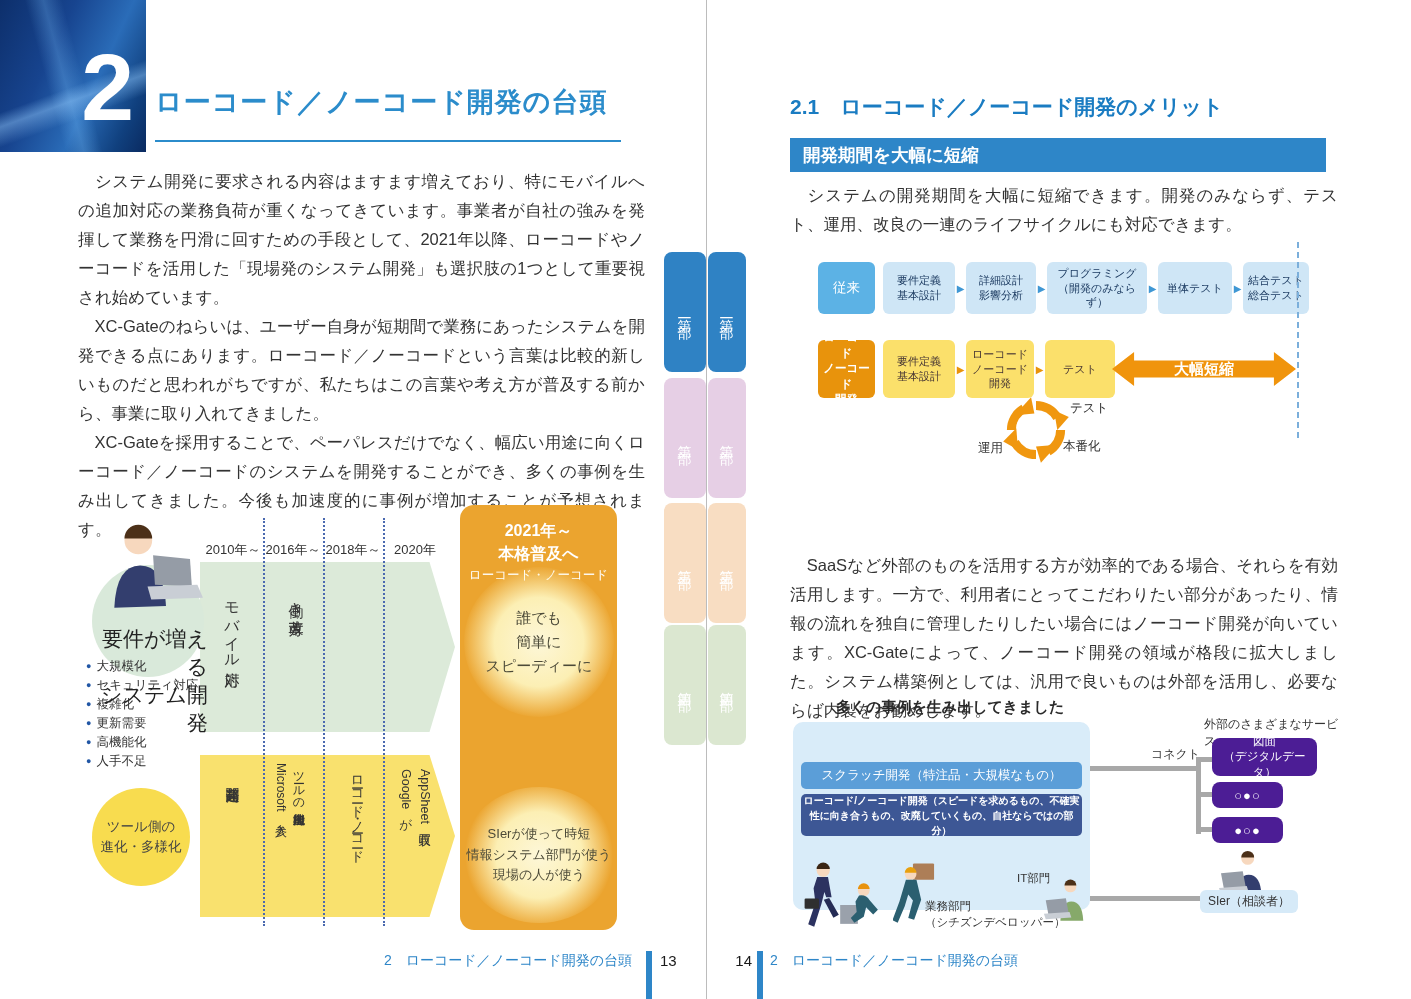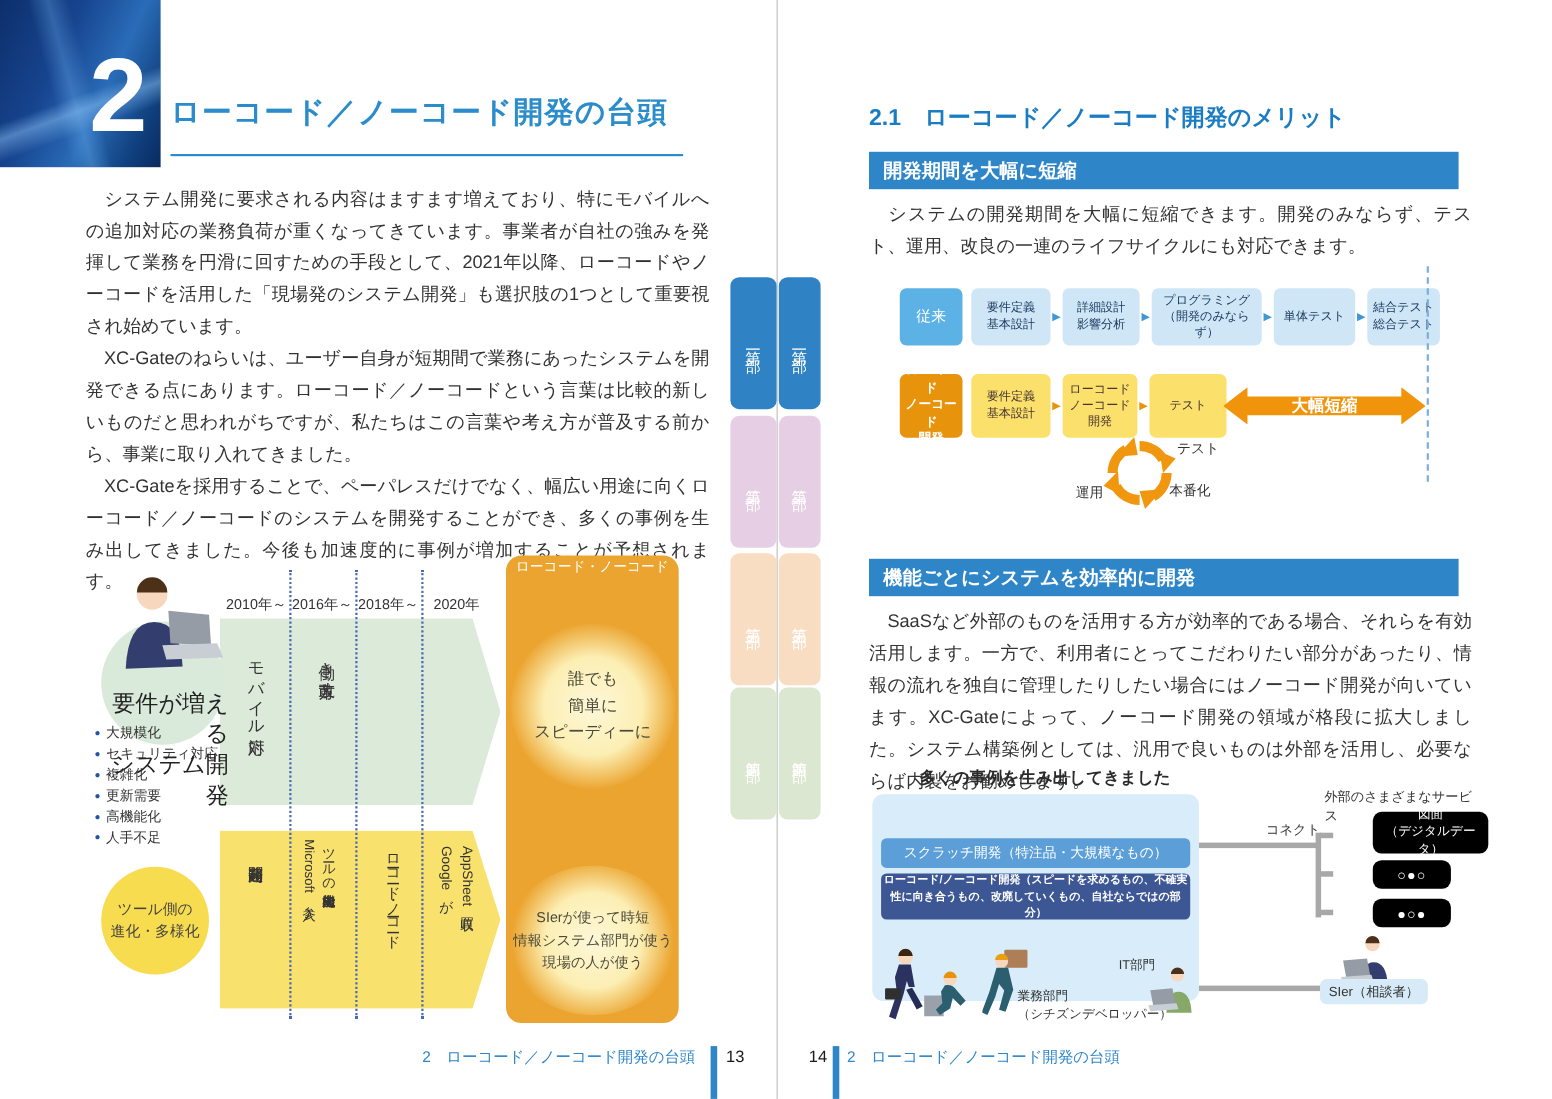"2021年～" div.op-title { html: none -> <div>2021年～ 本格普及へ</div> }
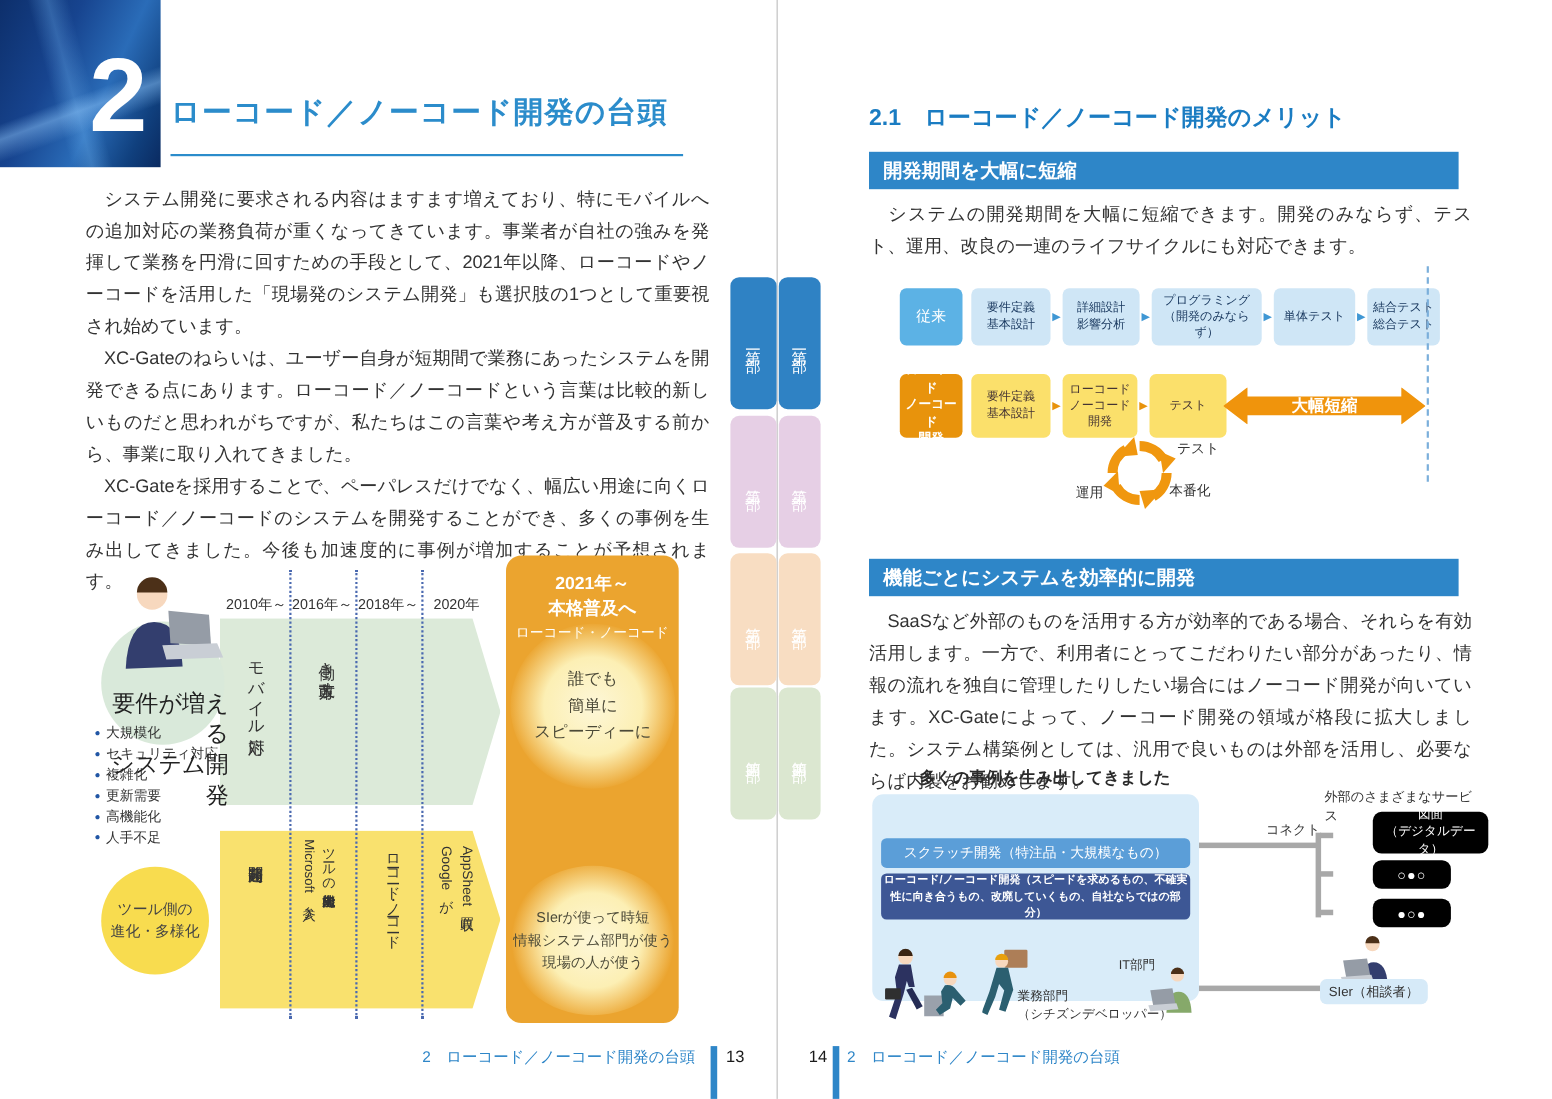"機能ごとにシステムを効率的に開発" div.abs { html: <div>機能ごとにシステムを効率的に開発</div> -> none }
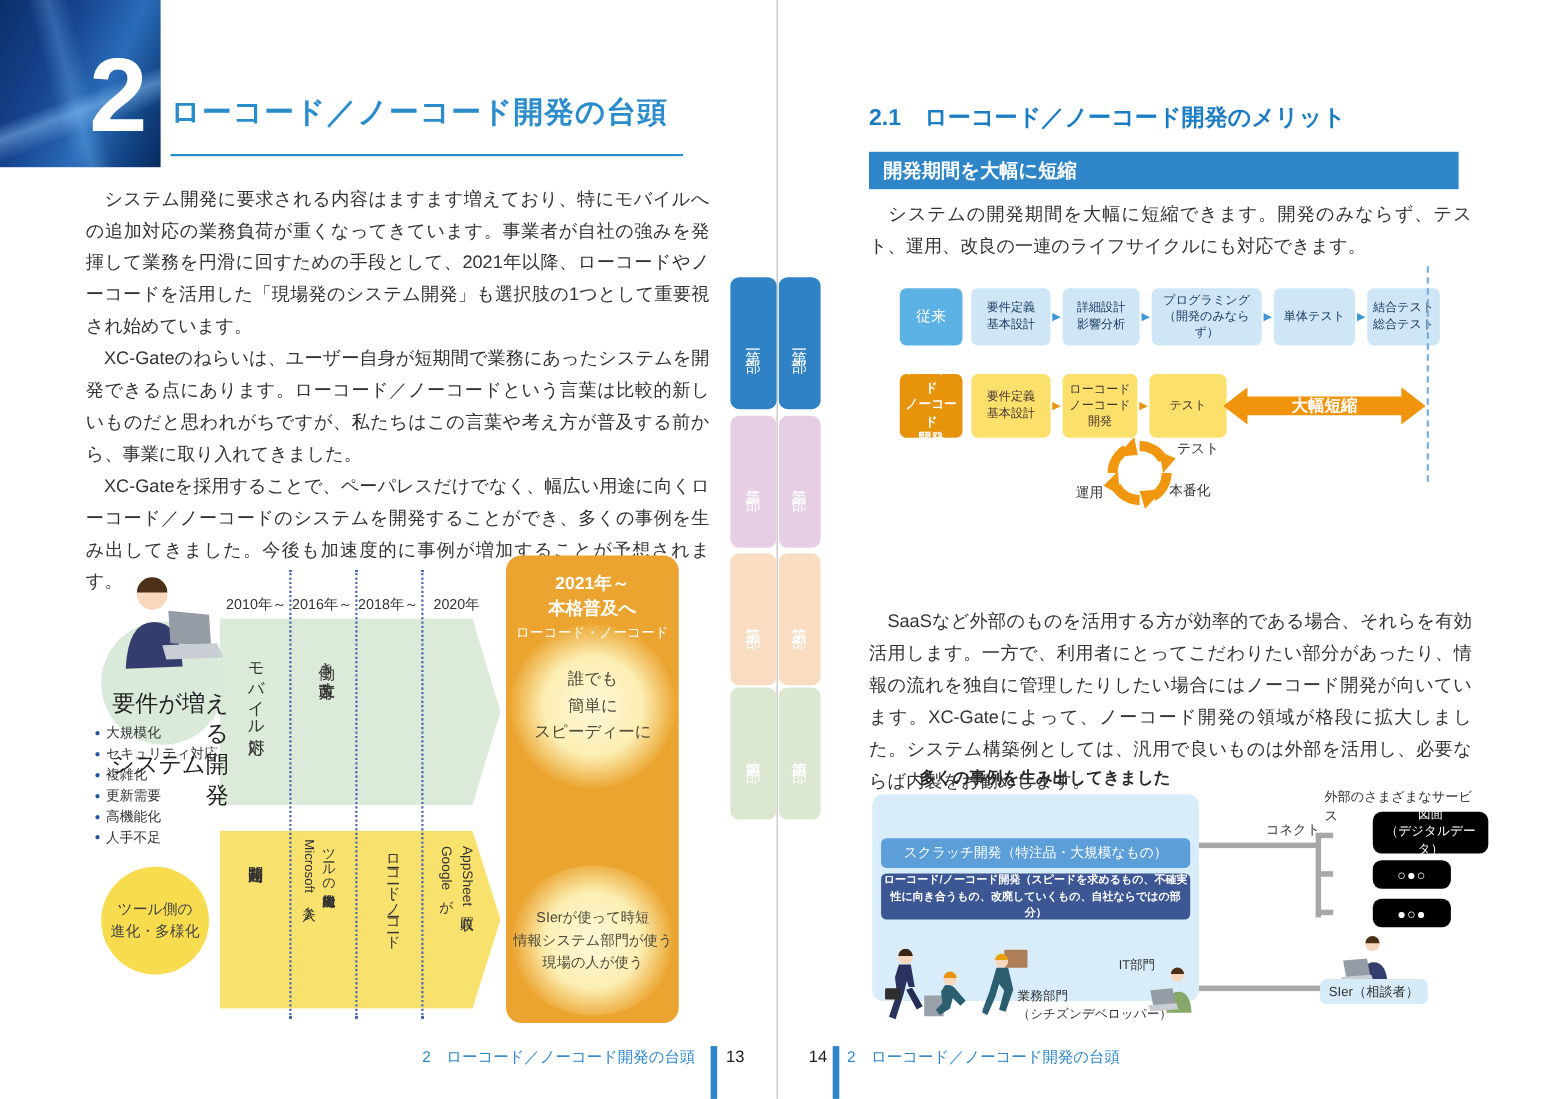"図面" .ext-box { background: #000000 -> #4c1d95; margin-left: 36px -> none }
